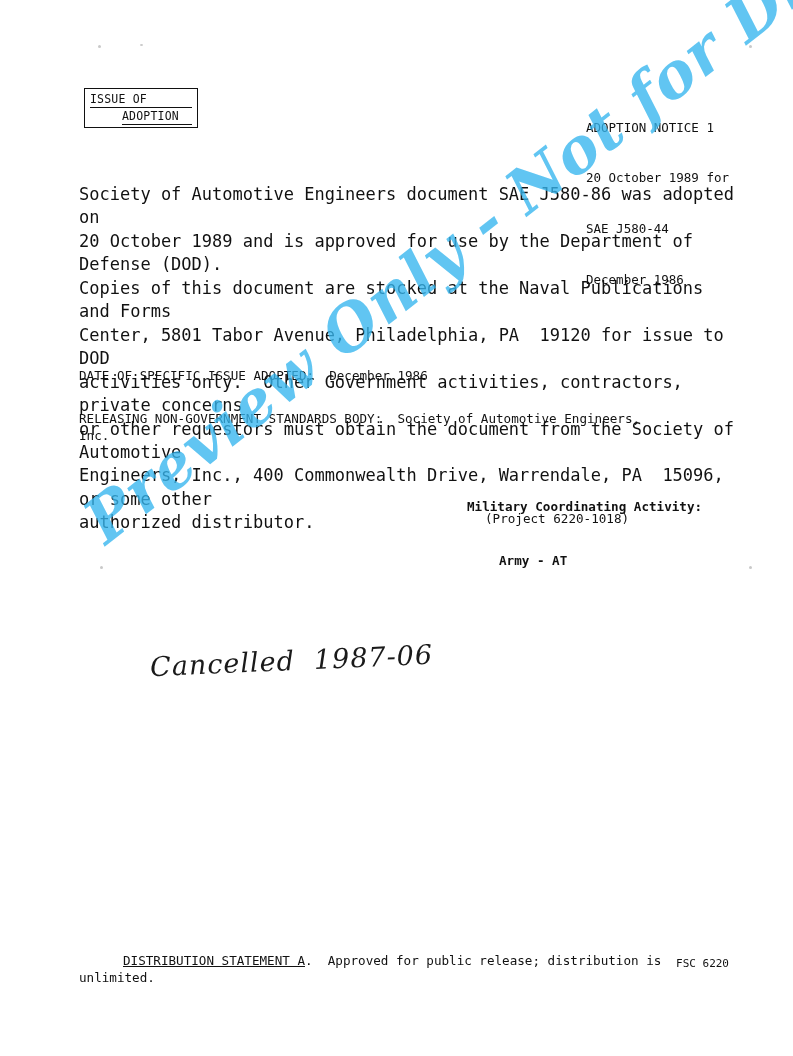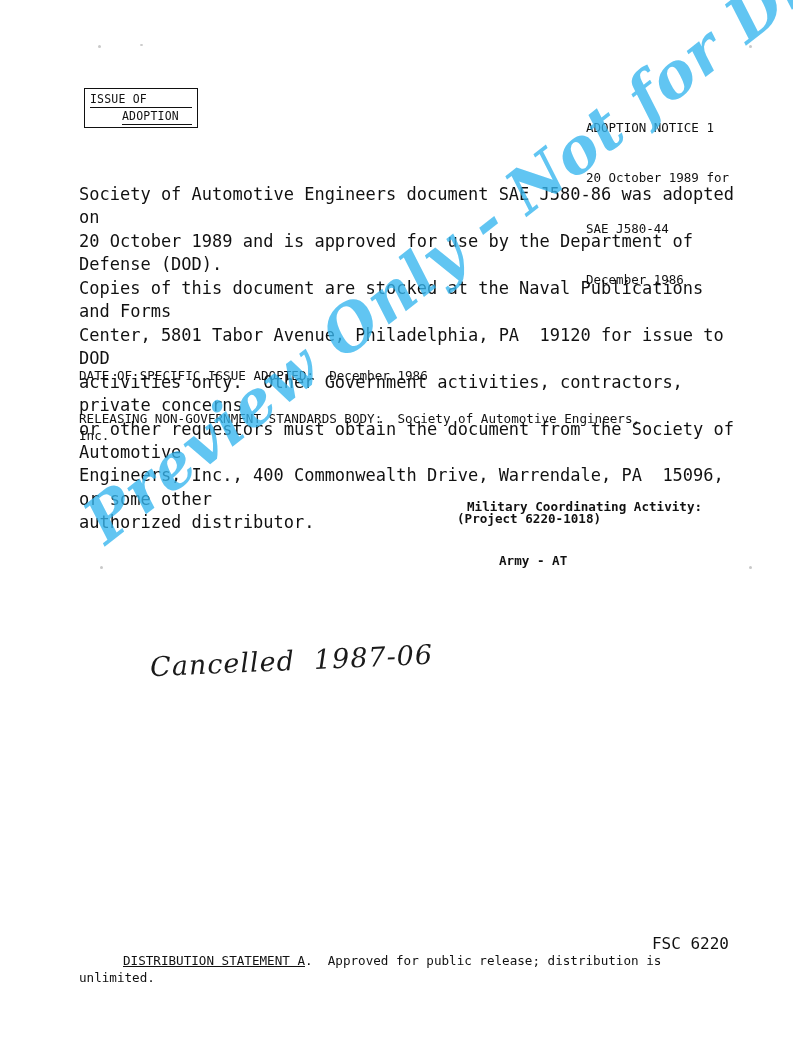"(Project 6220-1018)" #project-line { font-weight: bold -> none; left: 457px -> 485px }
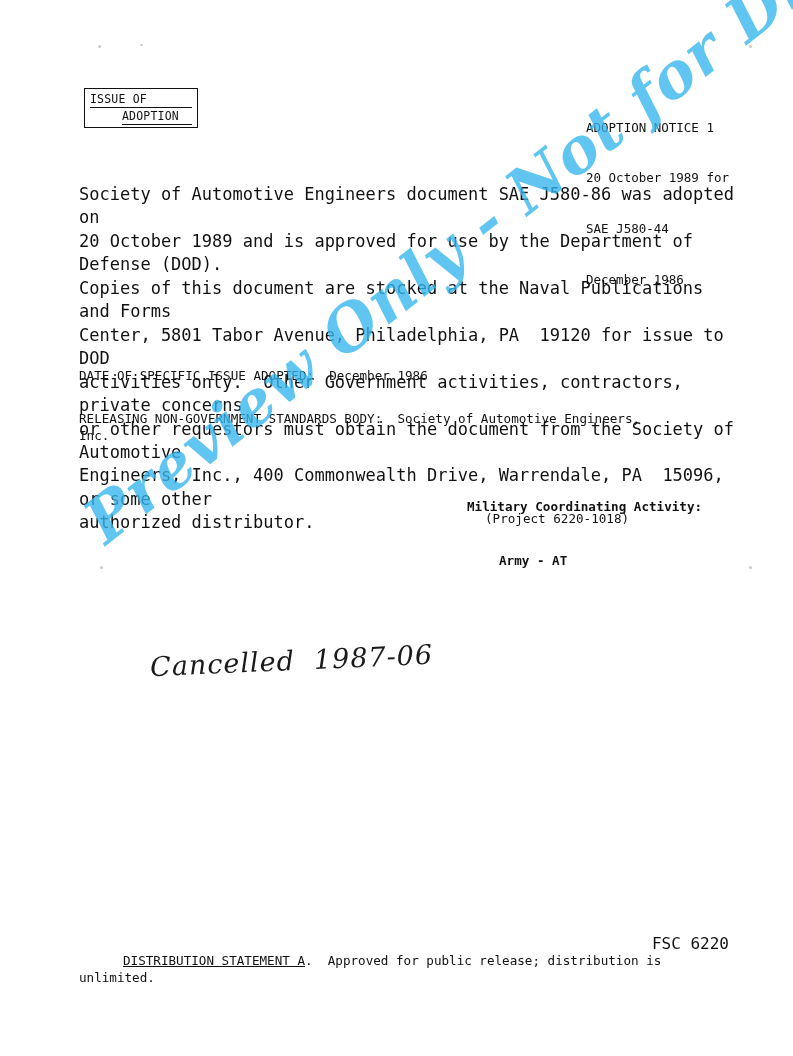"FSC 6220" #fsc-code { font-size: 16px -> 11px; top: 934px -> 957px }
